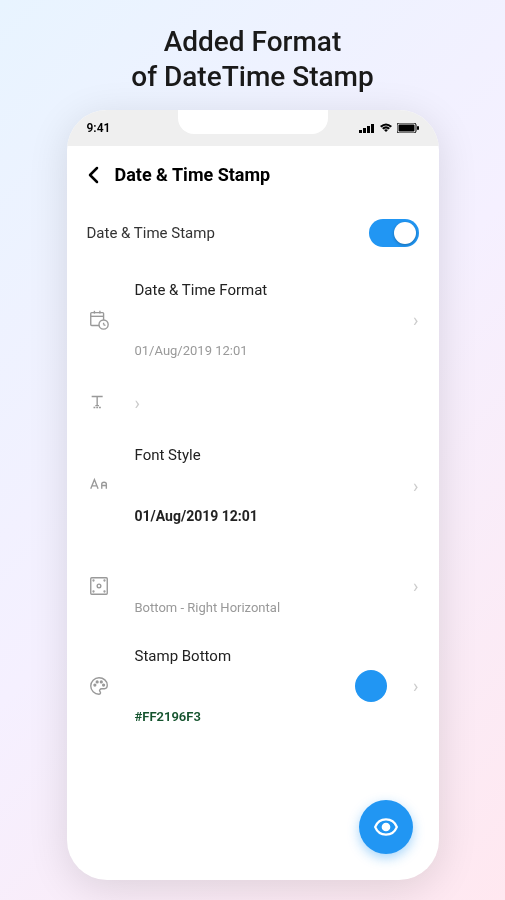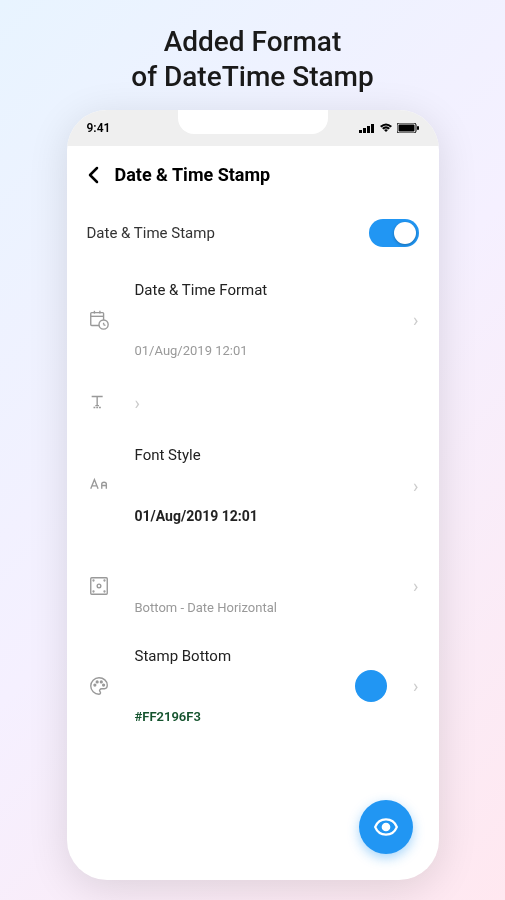"Bottom - Date Horizontal" div.setting-value { text: Date -> Right }
